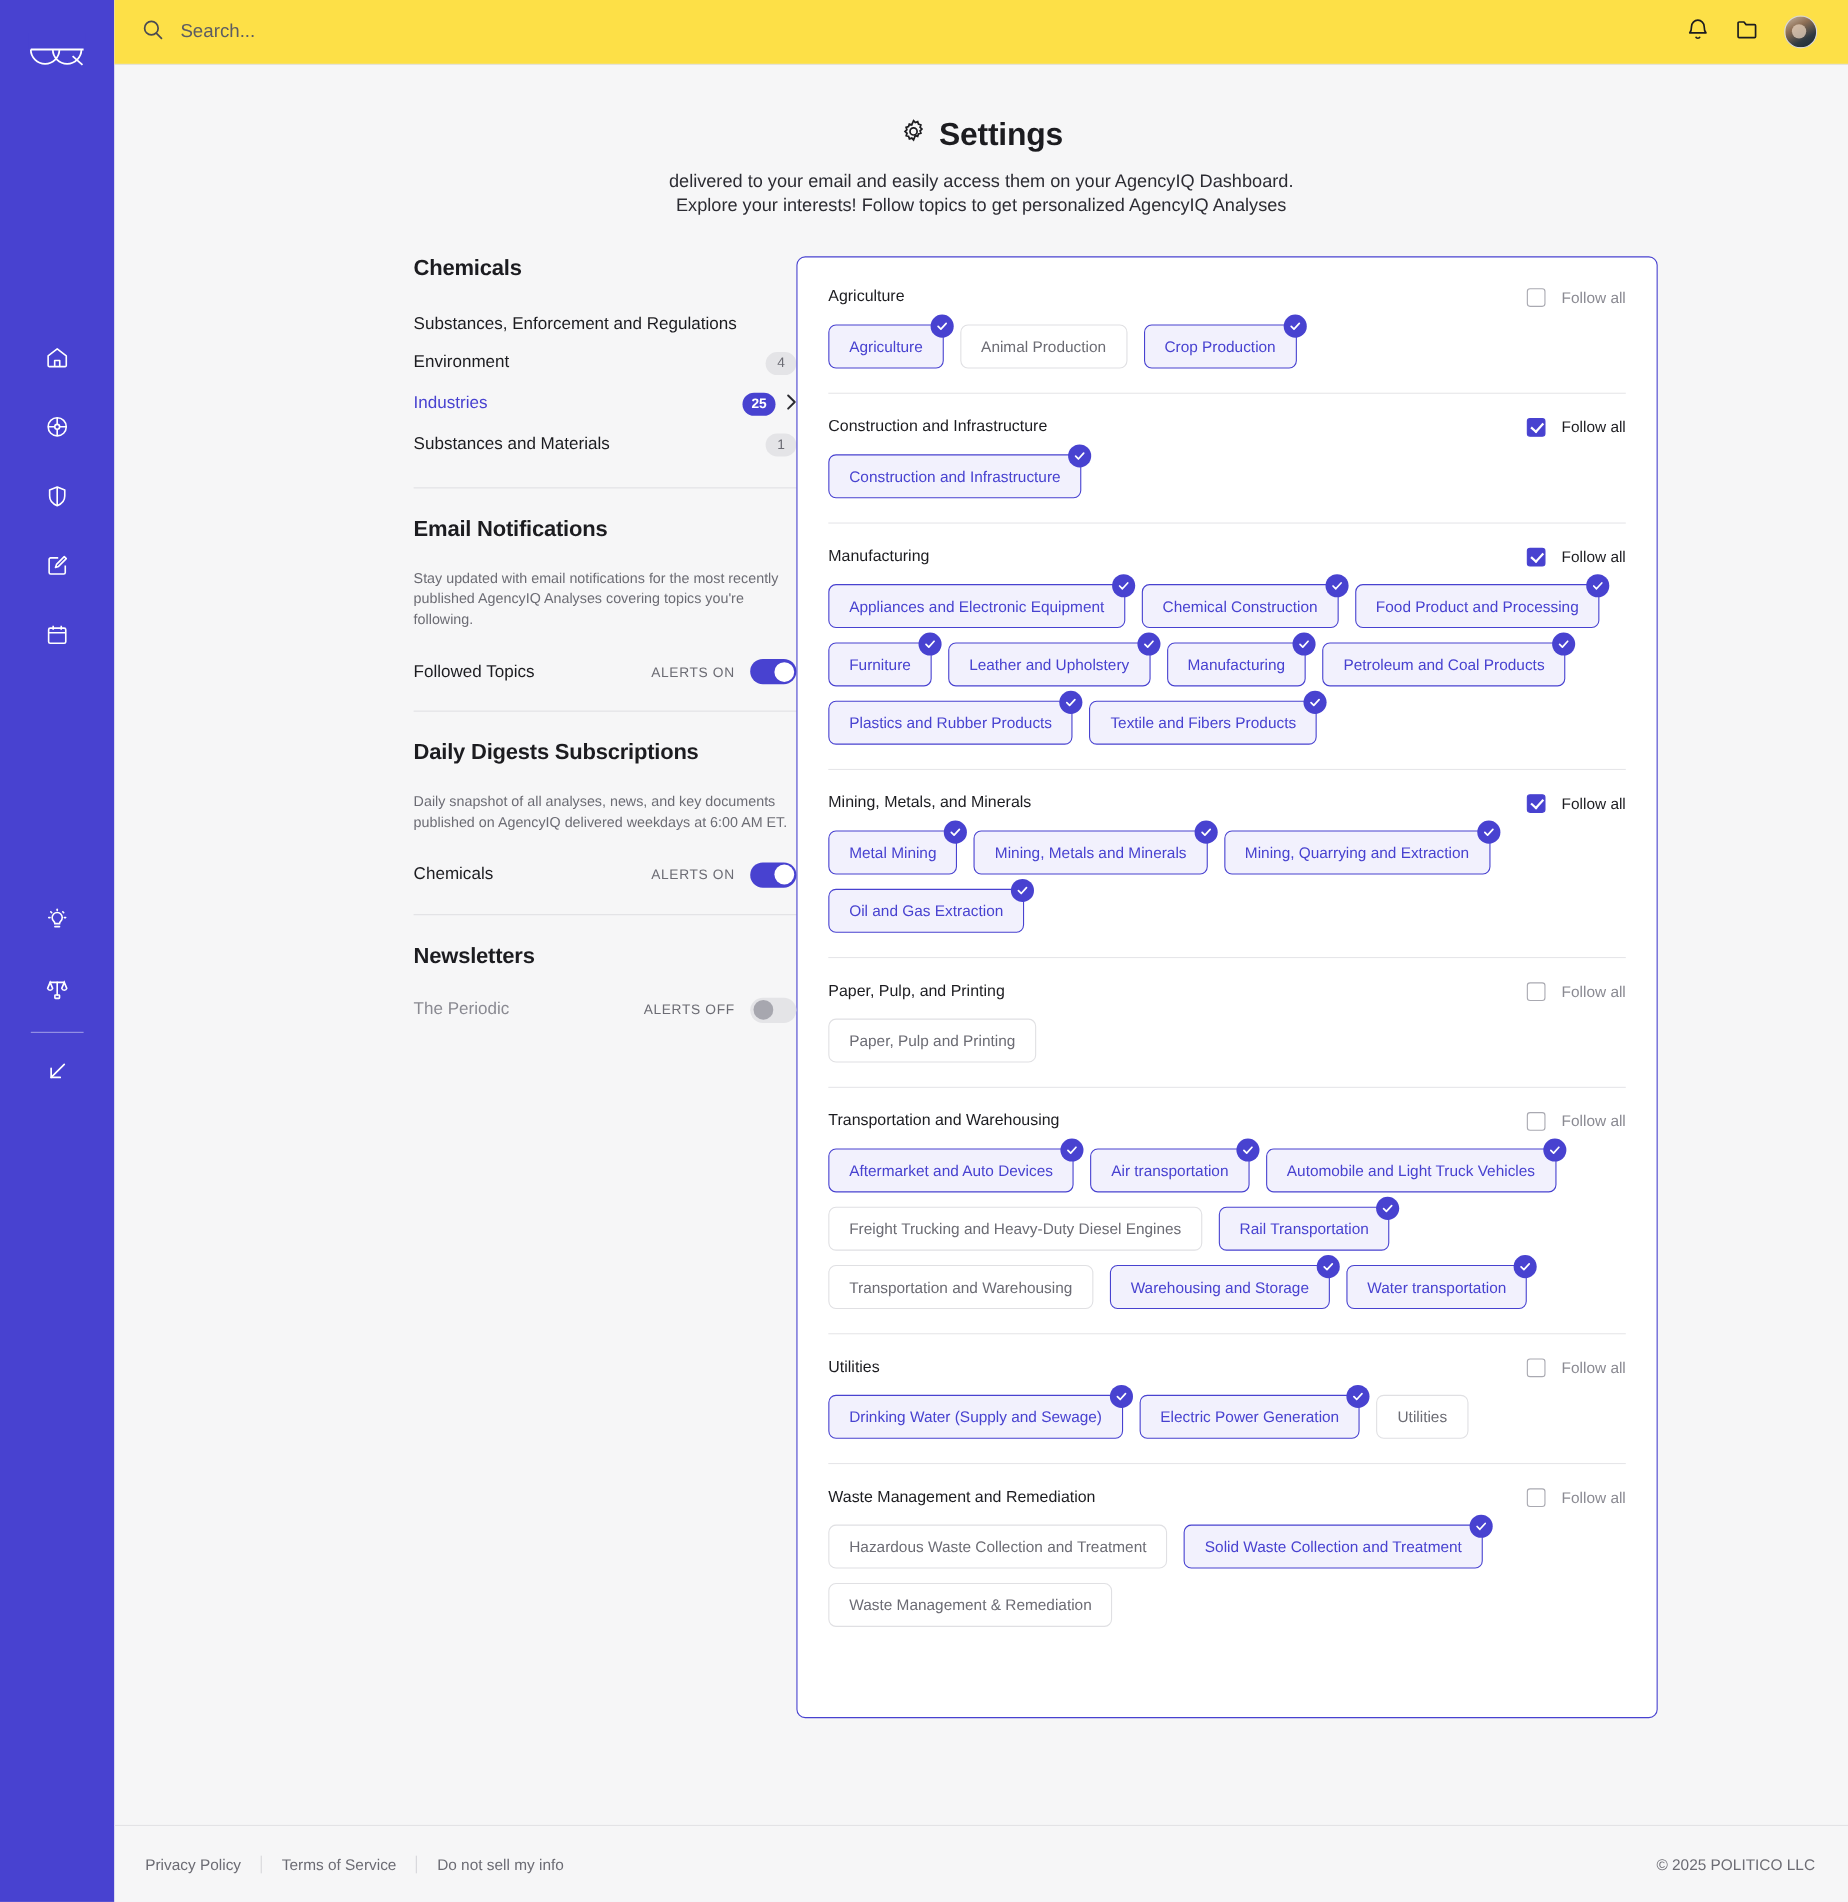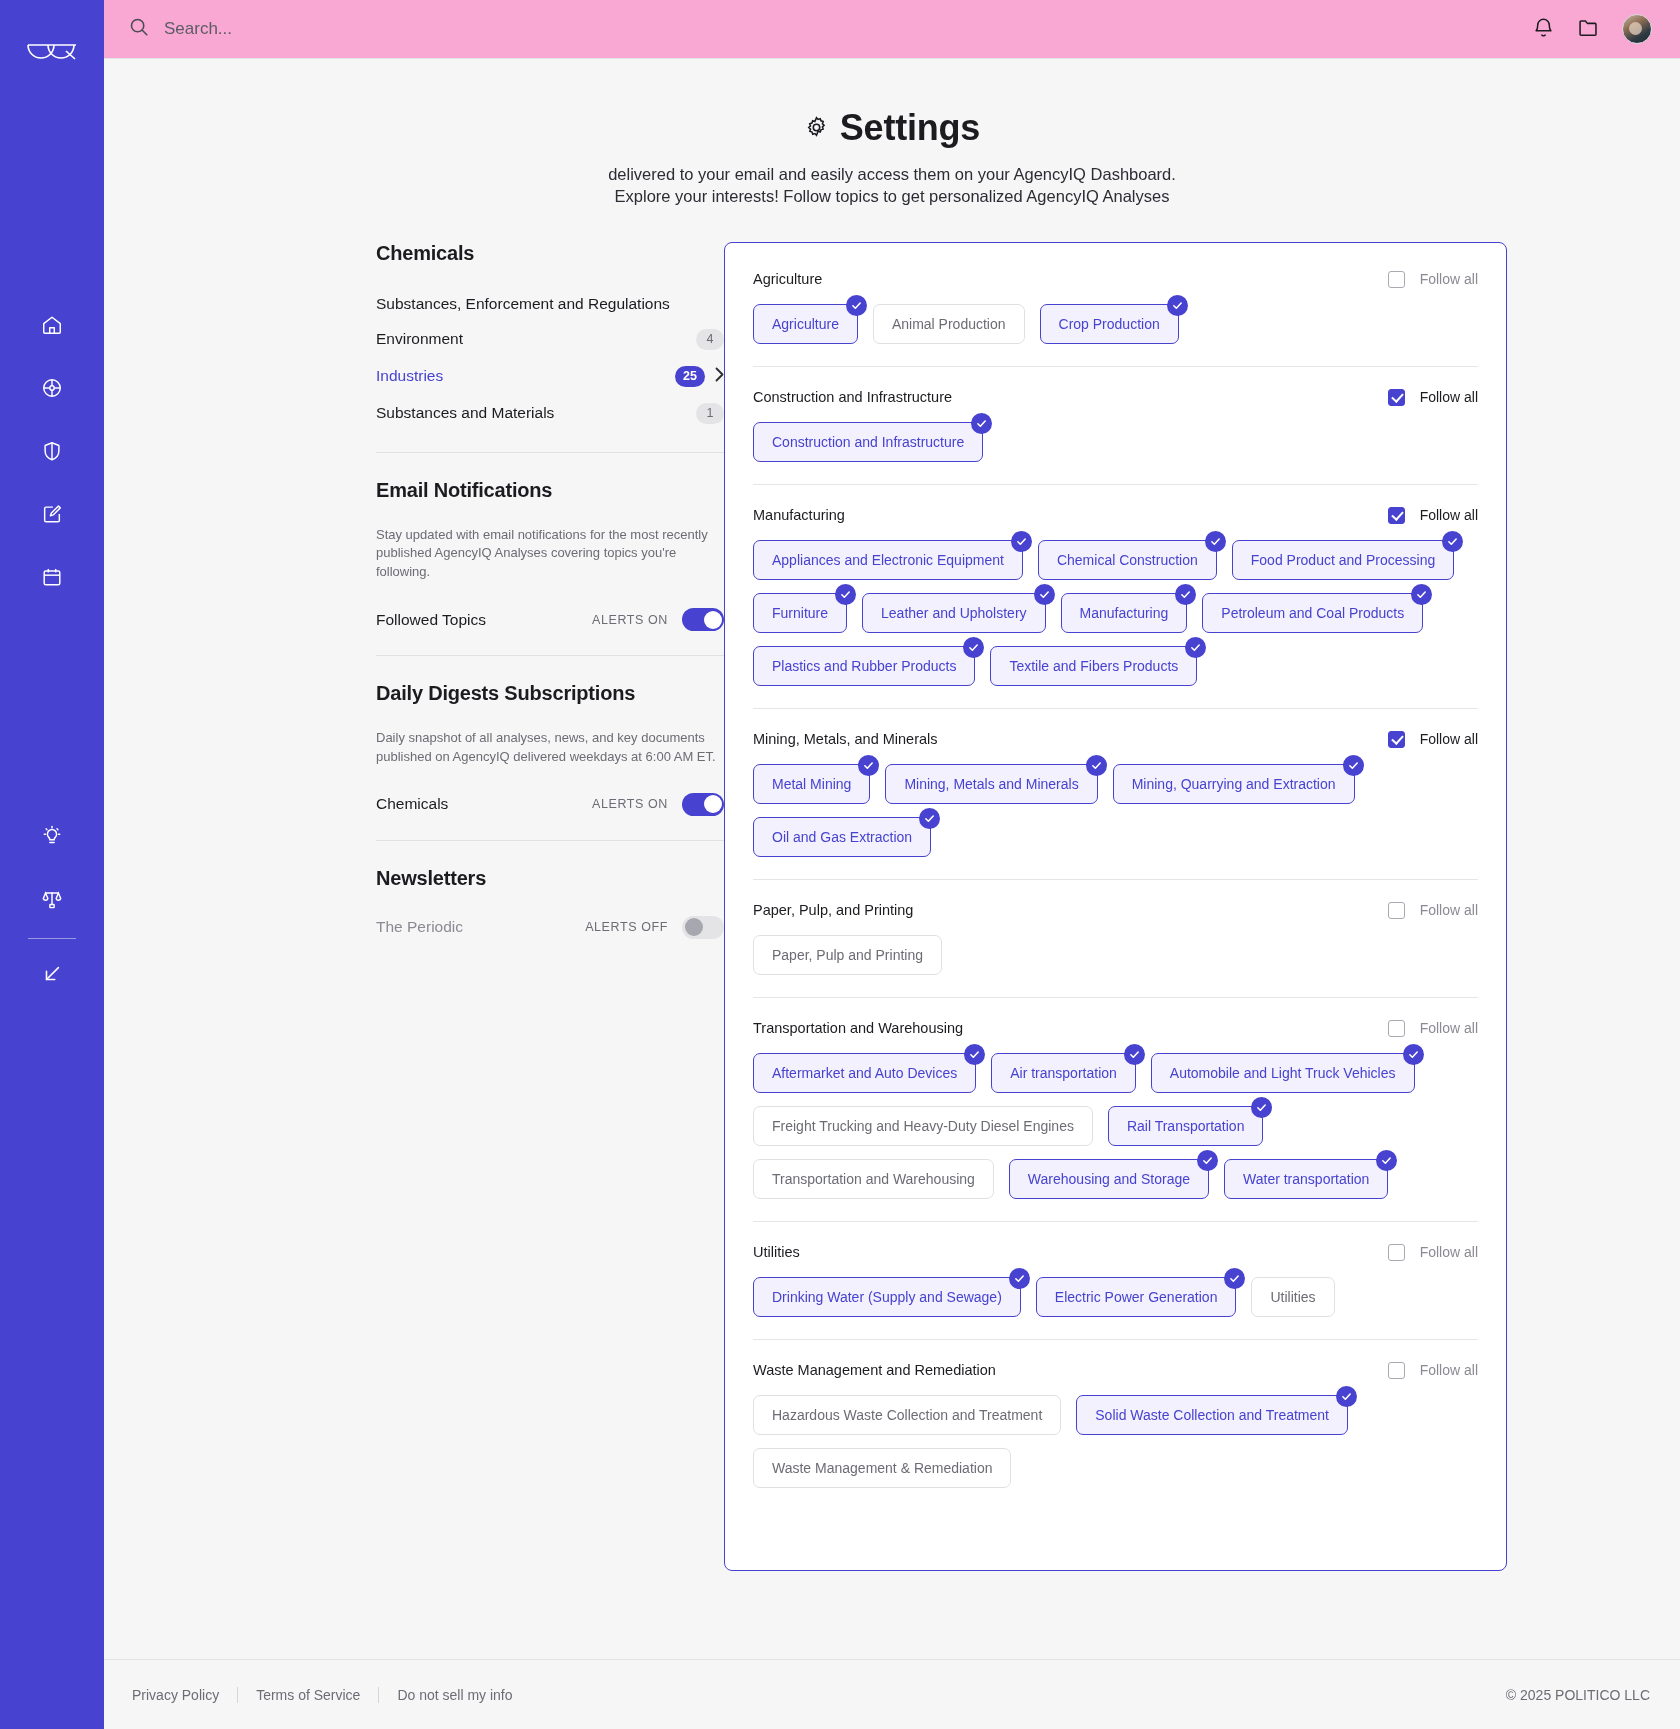"Search..." .topbar { background: #f9a8d4 -> #fde047 }
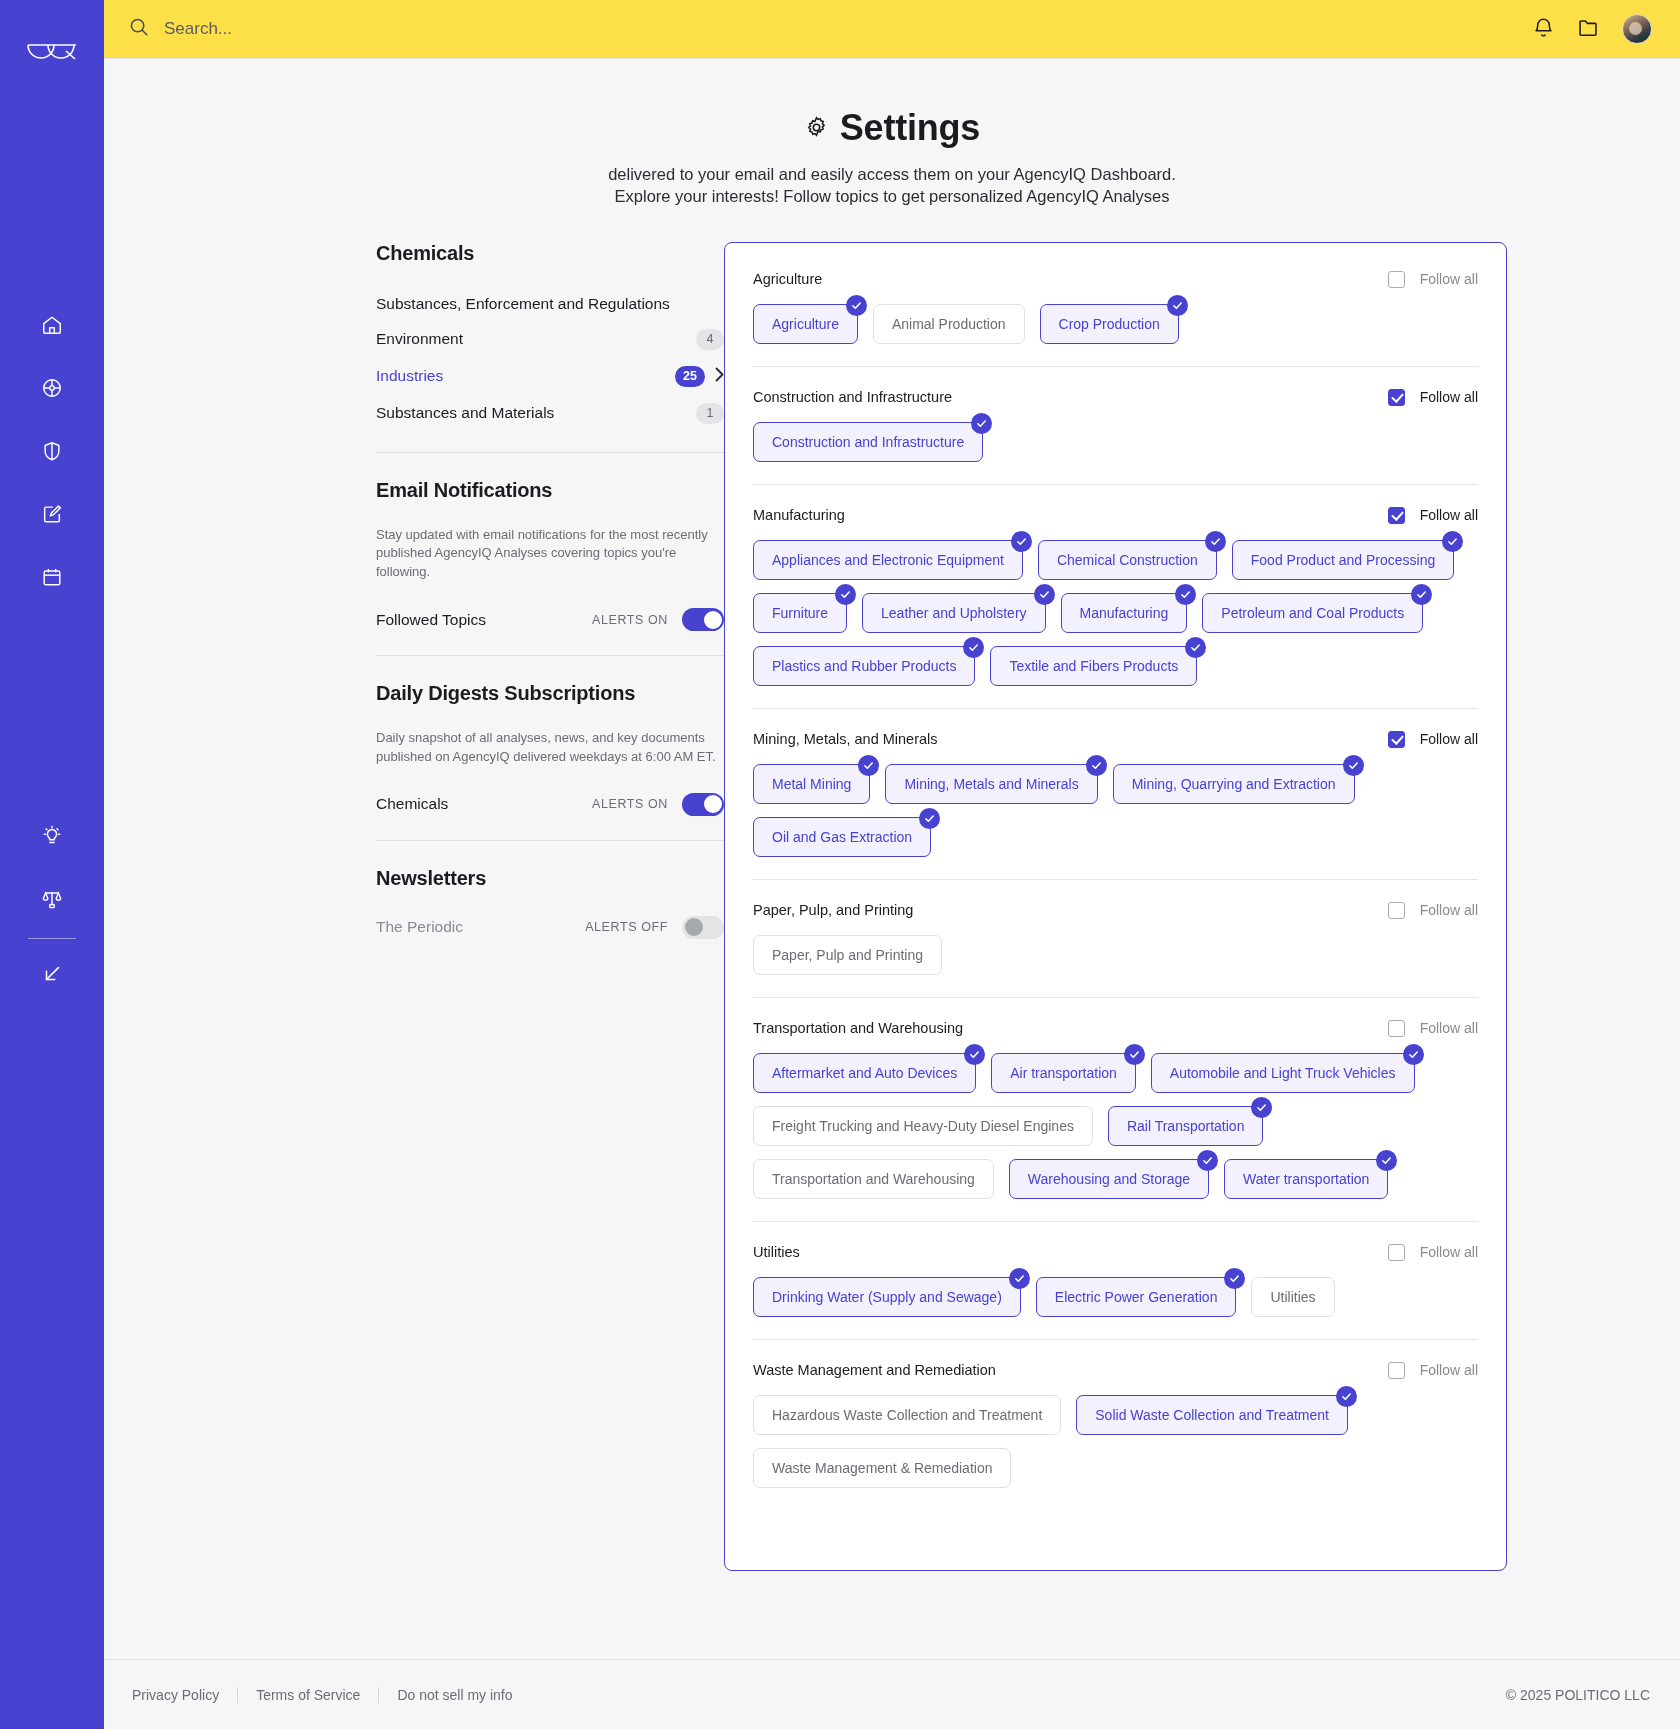"Settings" .page-title { font-size: 36px -> 29px }
